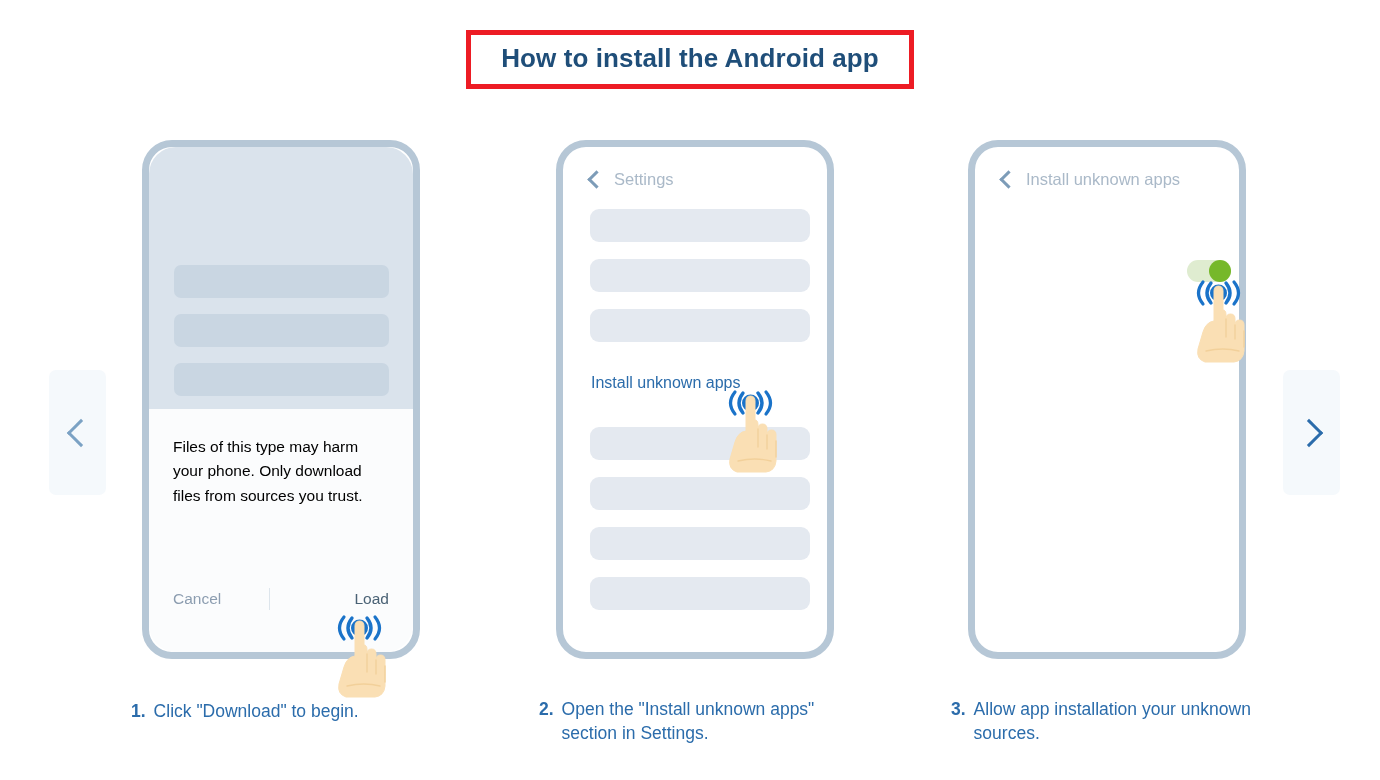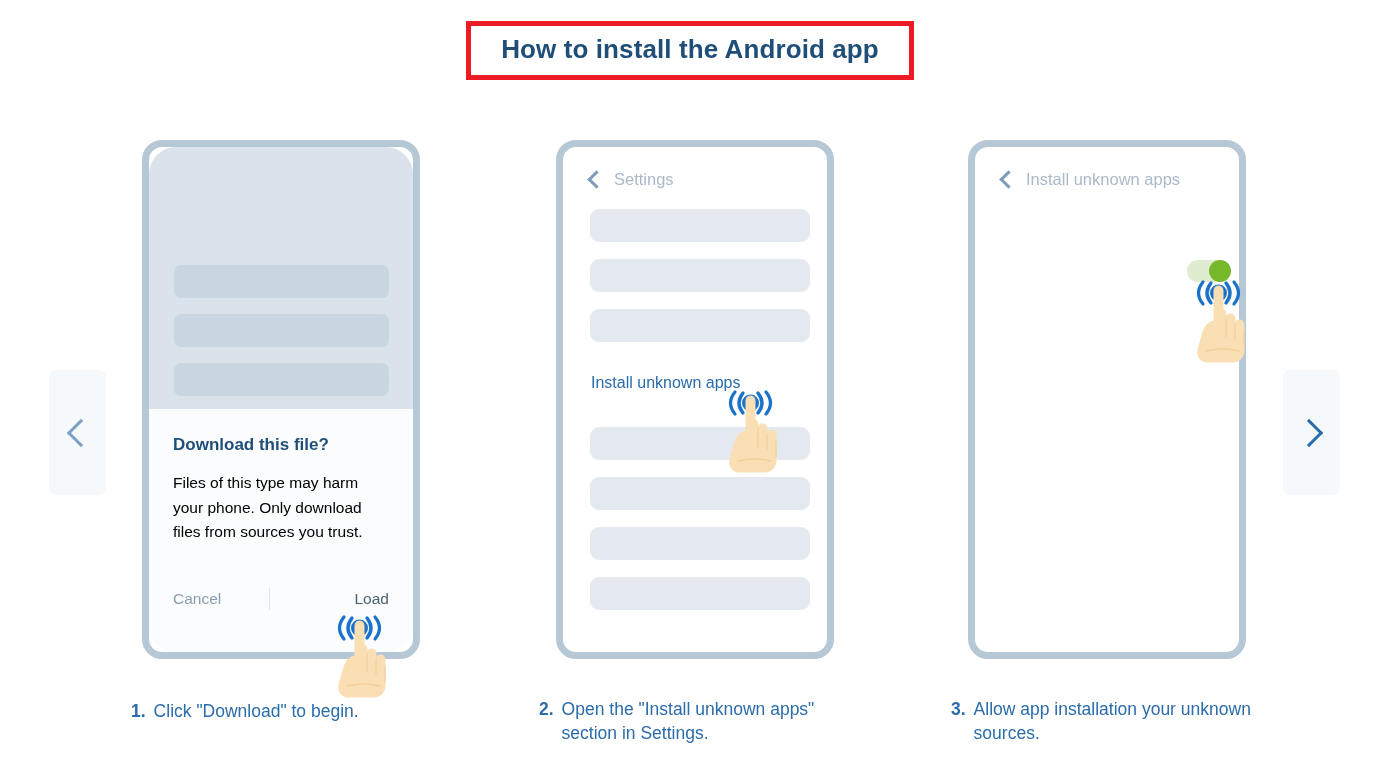"How to install the Android" .title-wrap { padding-top: 21px -> 15px; top: 0 -> 15px }
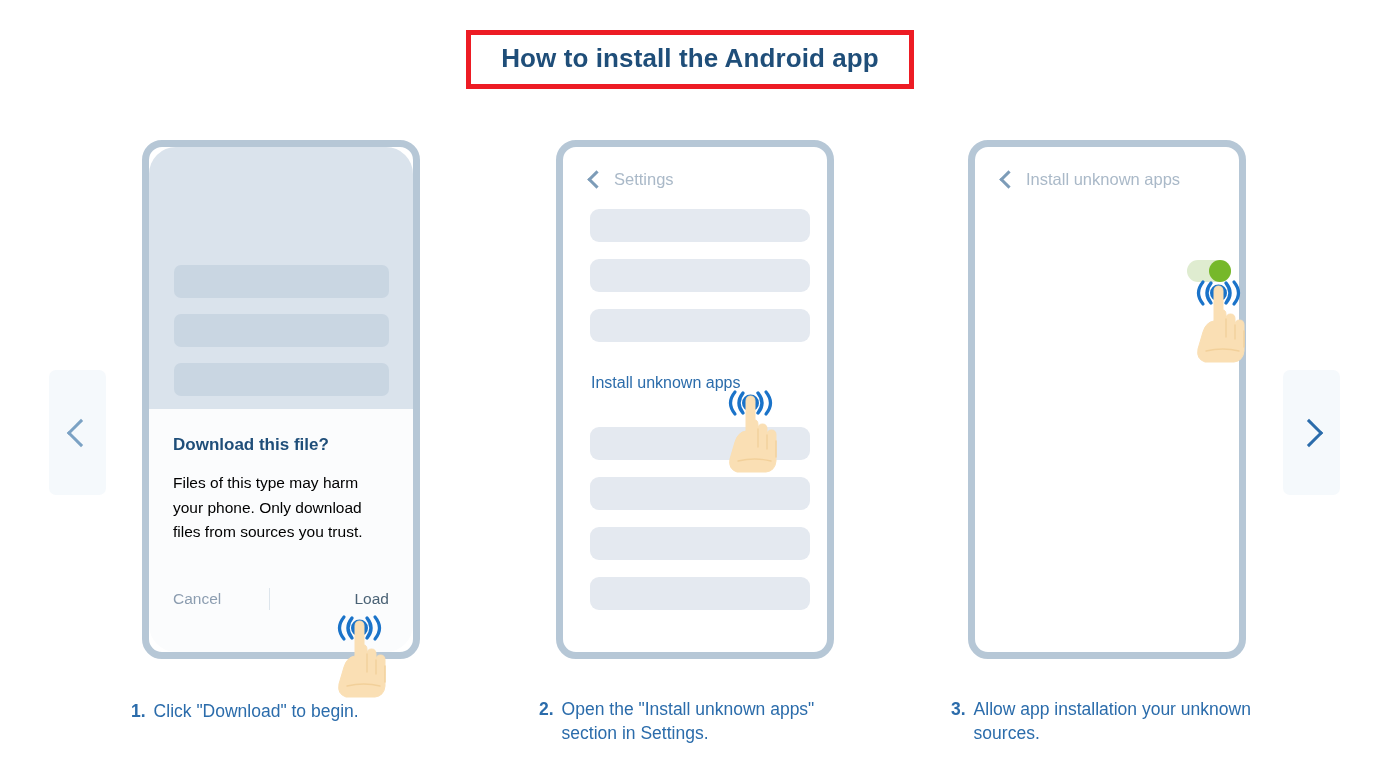"Settings" .phone { border-radius: 20px -> 30px }
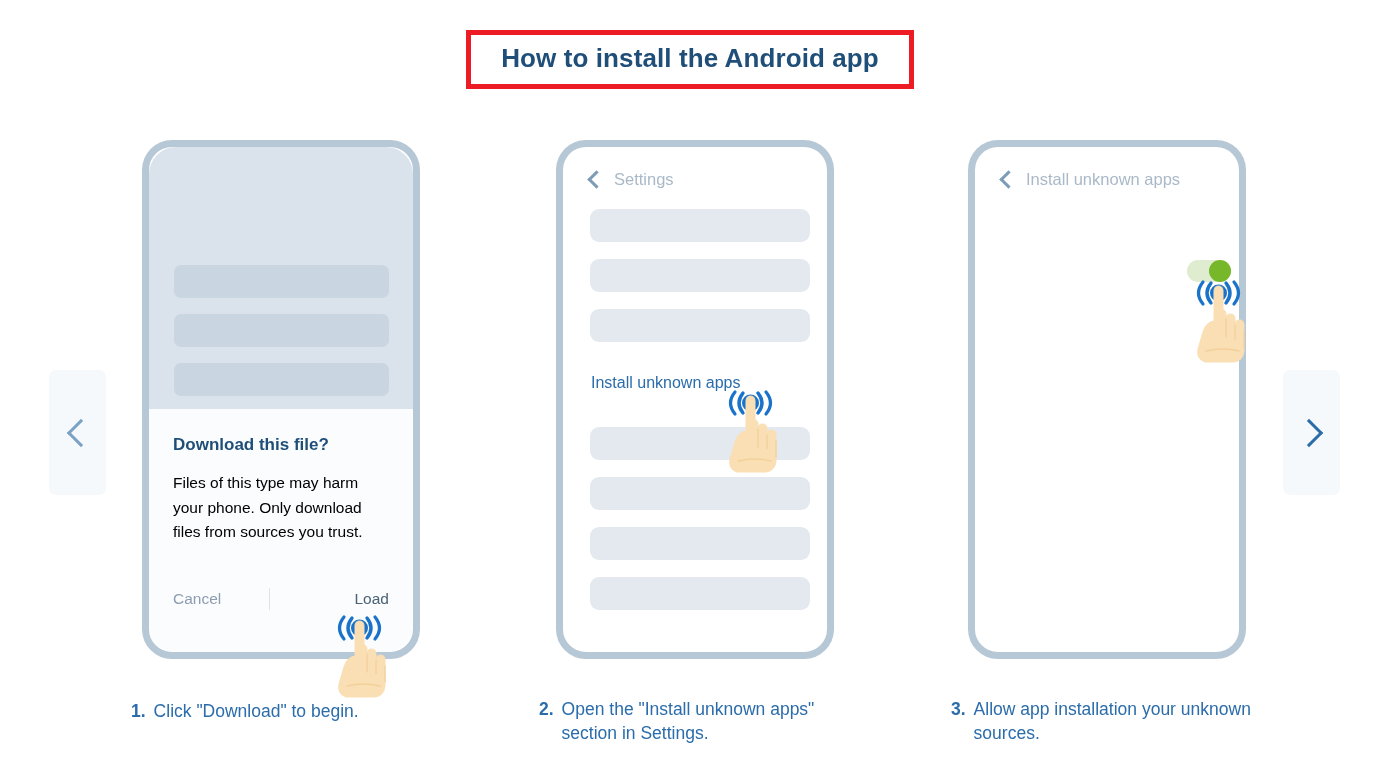"Download this file?" div.dialog-title { html: <div>Download this file?</div> -> none }
